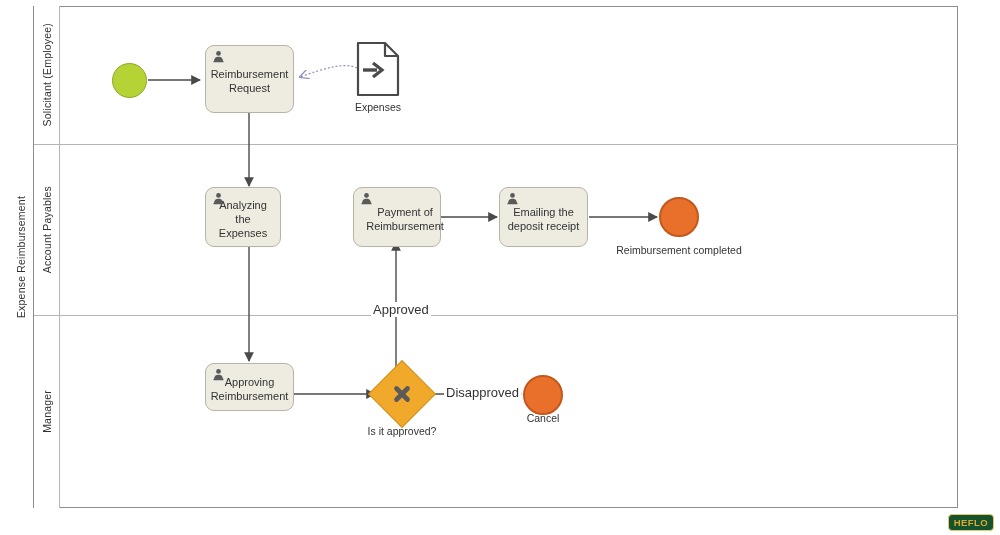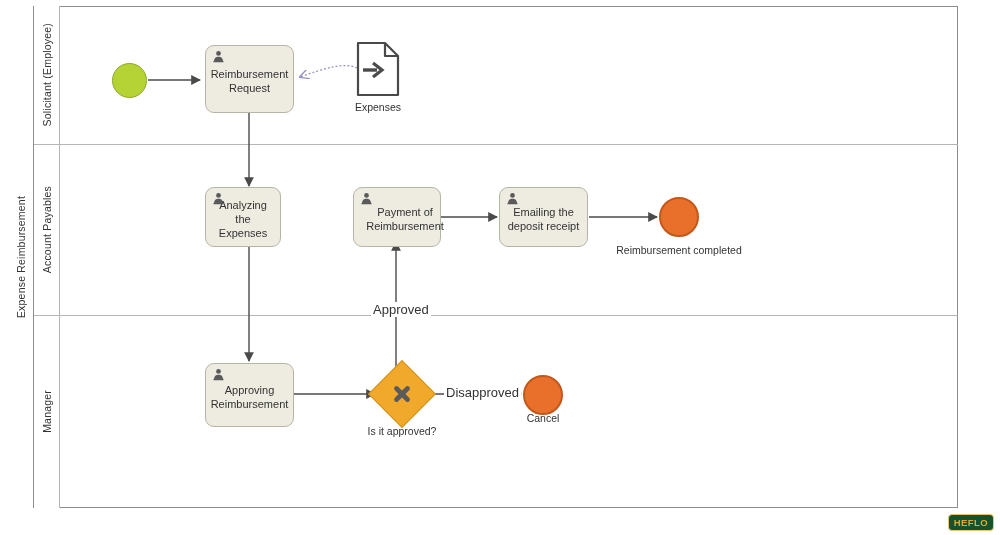"Approving" div.task { height: 64px -> 48px }
